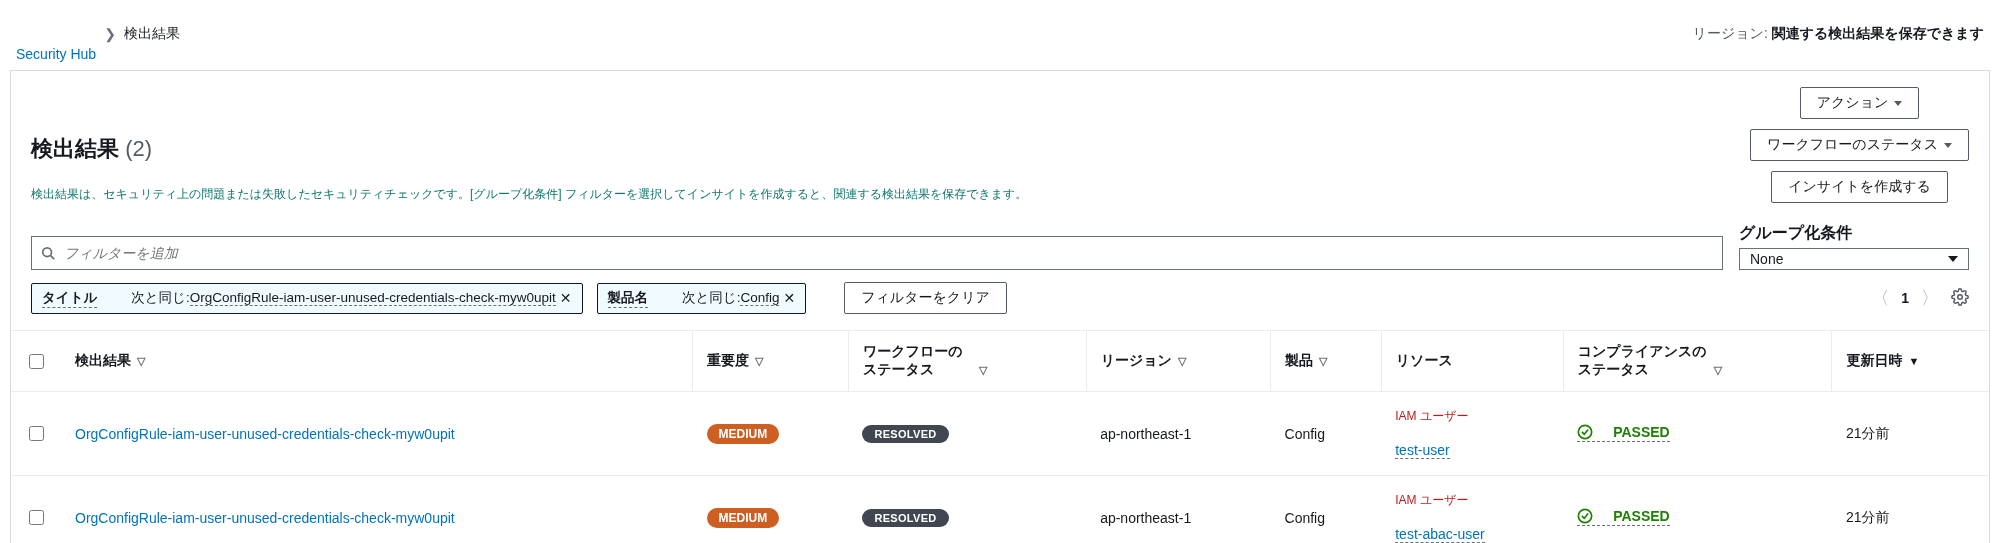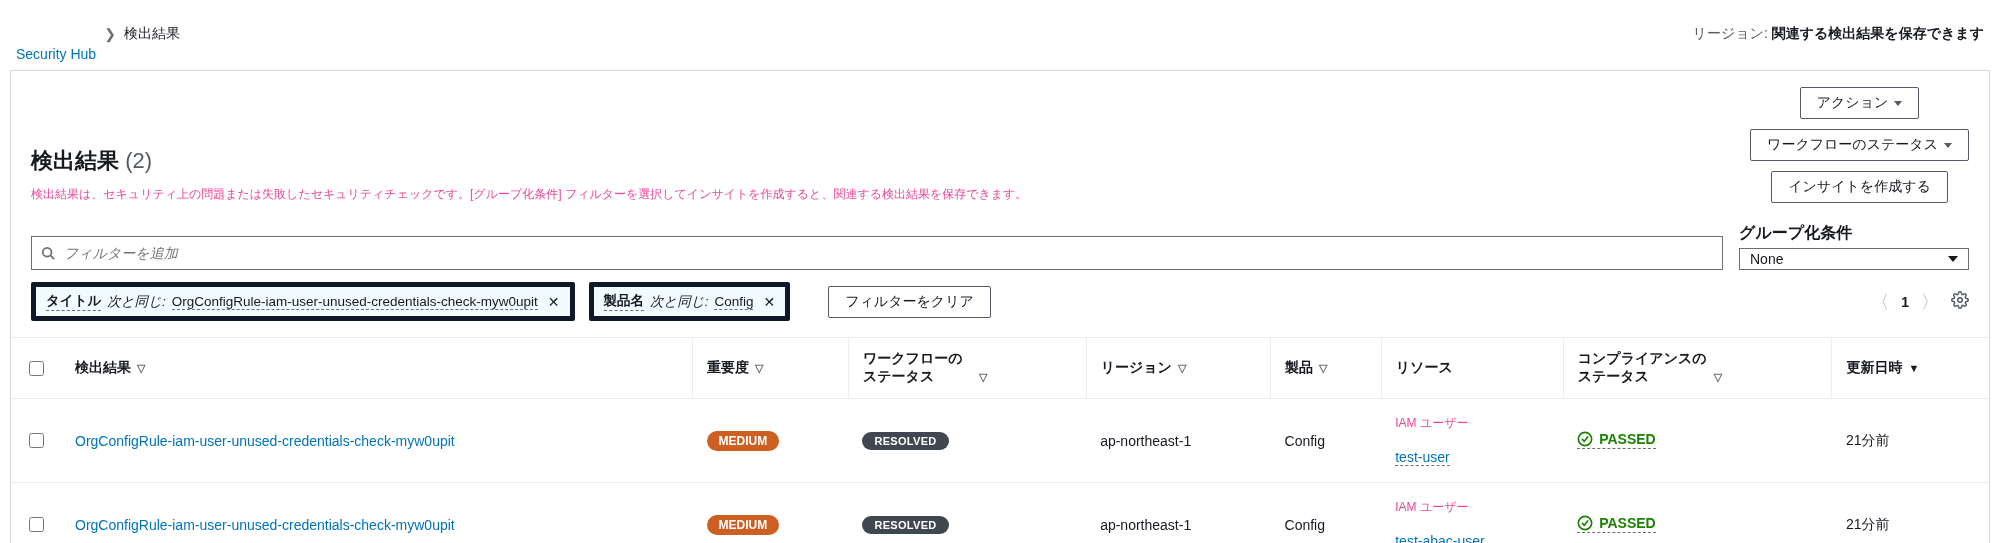"検出結果は、セキュリティ上の問題または失敗したセキュリティチェックです。[グルー" .title-block .desc { color: #ec4899 -> #0f766e; margin-top: 10px -> 22px }
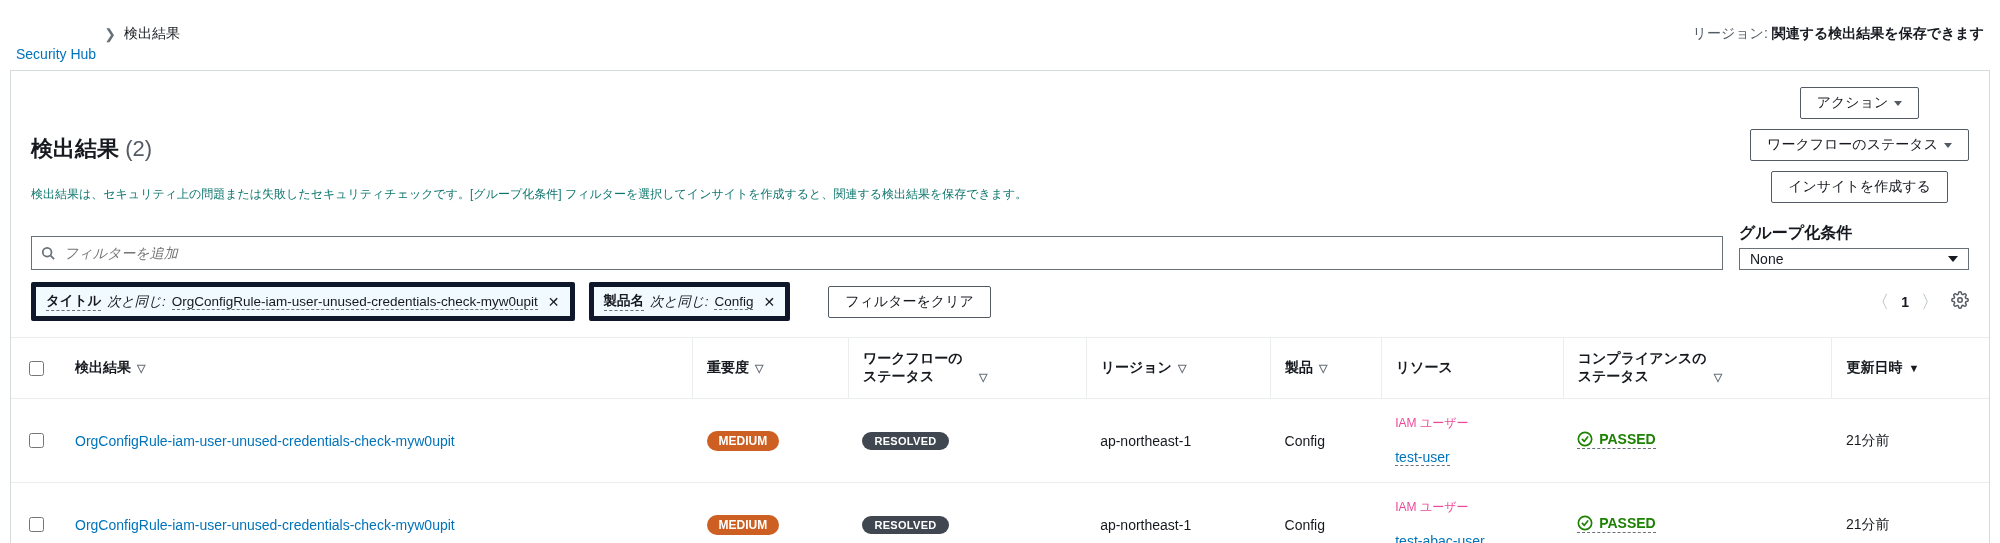"タイトル" .token { border: 5px solid #0f172a -> 1px solid #0f172a; gap: 6px -> none }
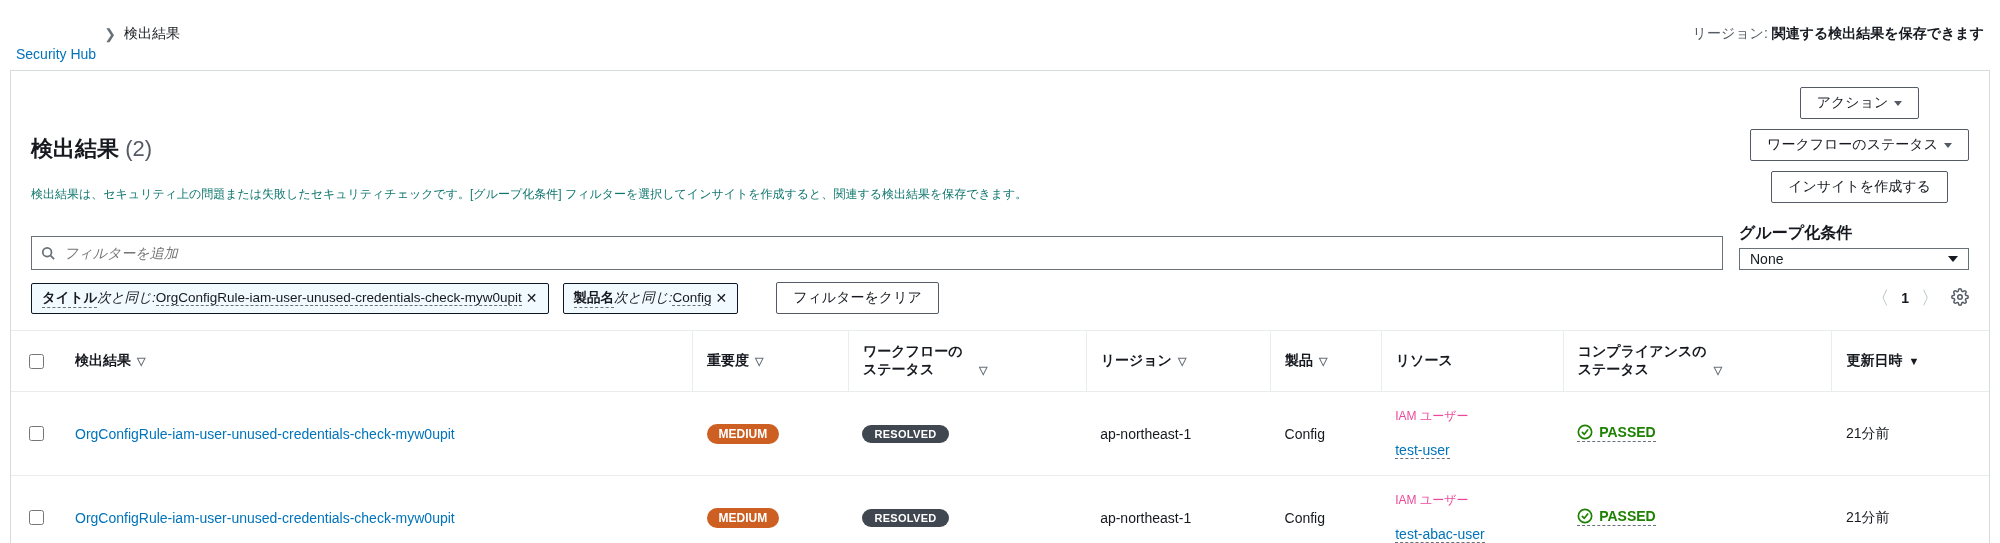"次と同じ:" .token .op { font-style: italic -> none; margin-left: none -> 34px }
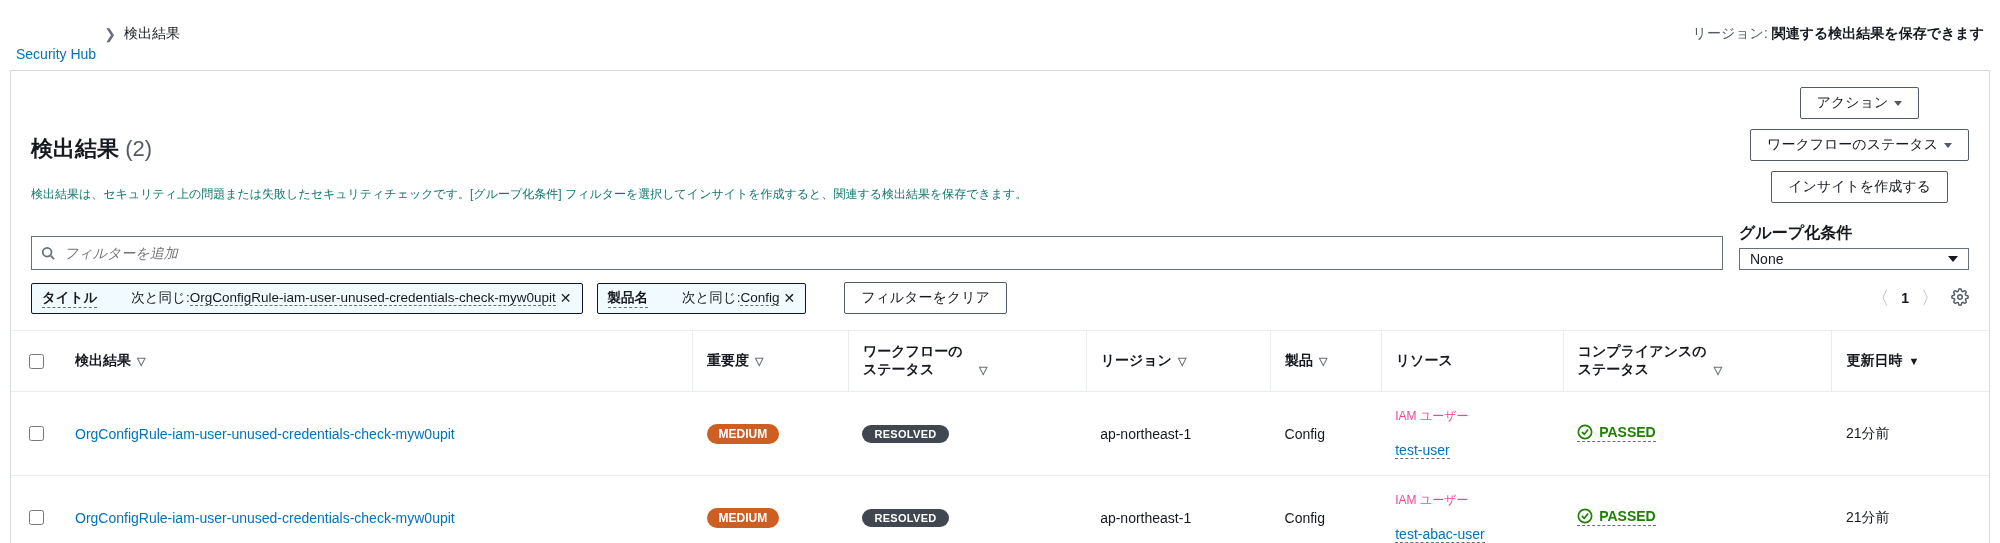"IAM ユーザー" .res-label { color: #ec4899 -> #b91c1c }
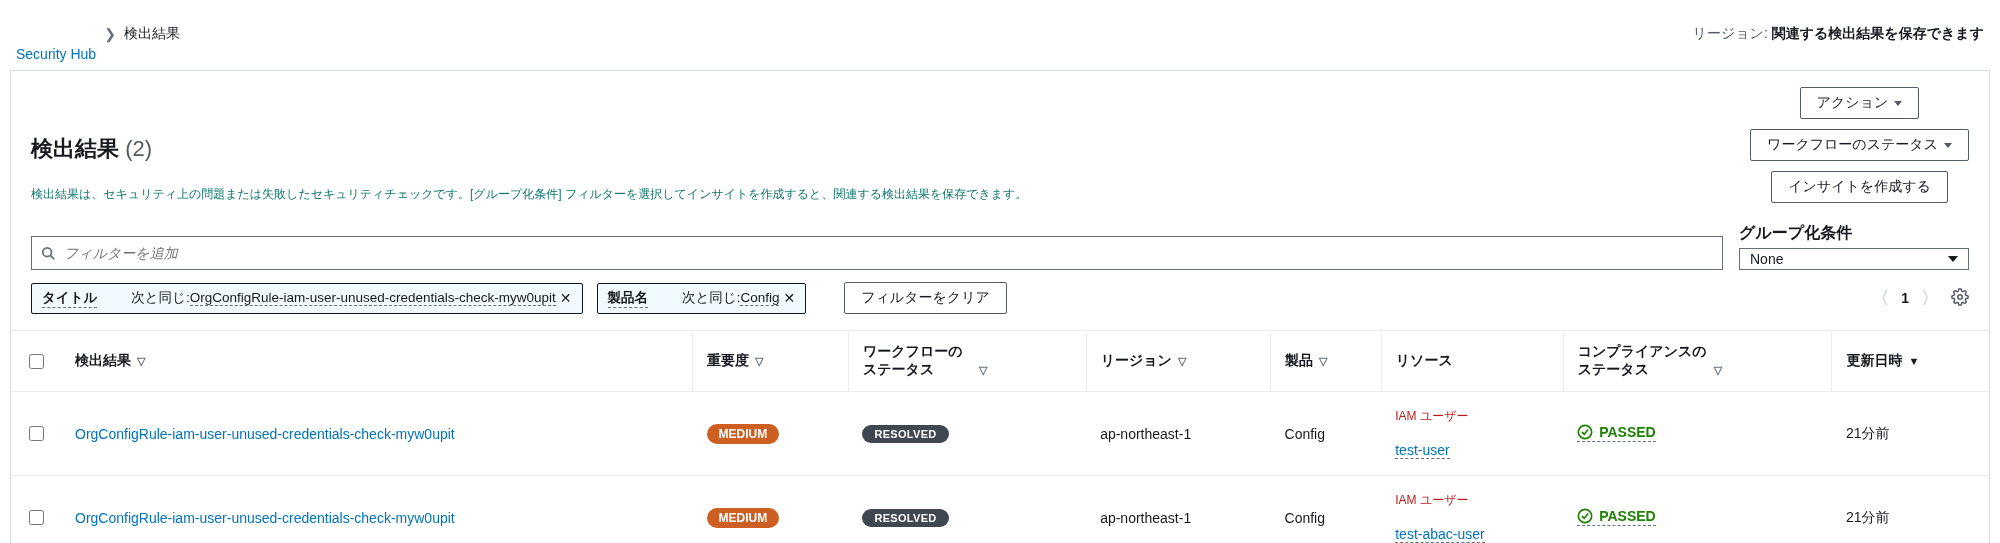"PASSED" .compliance { gap: 6px -> 20px }
